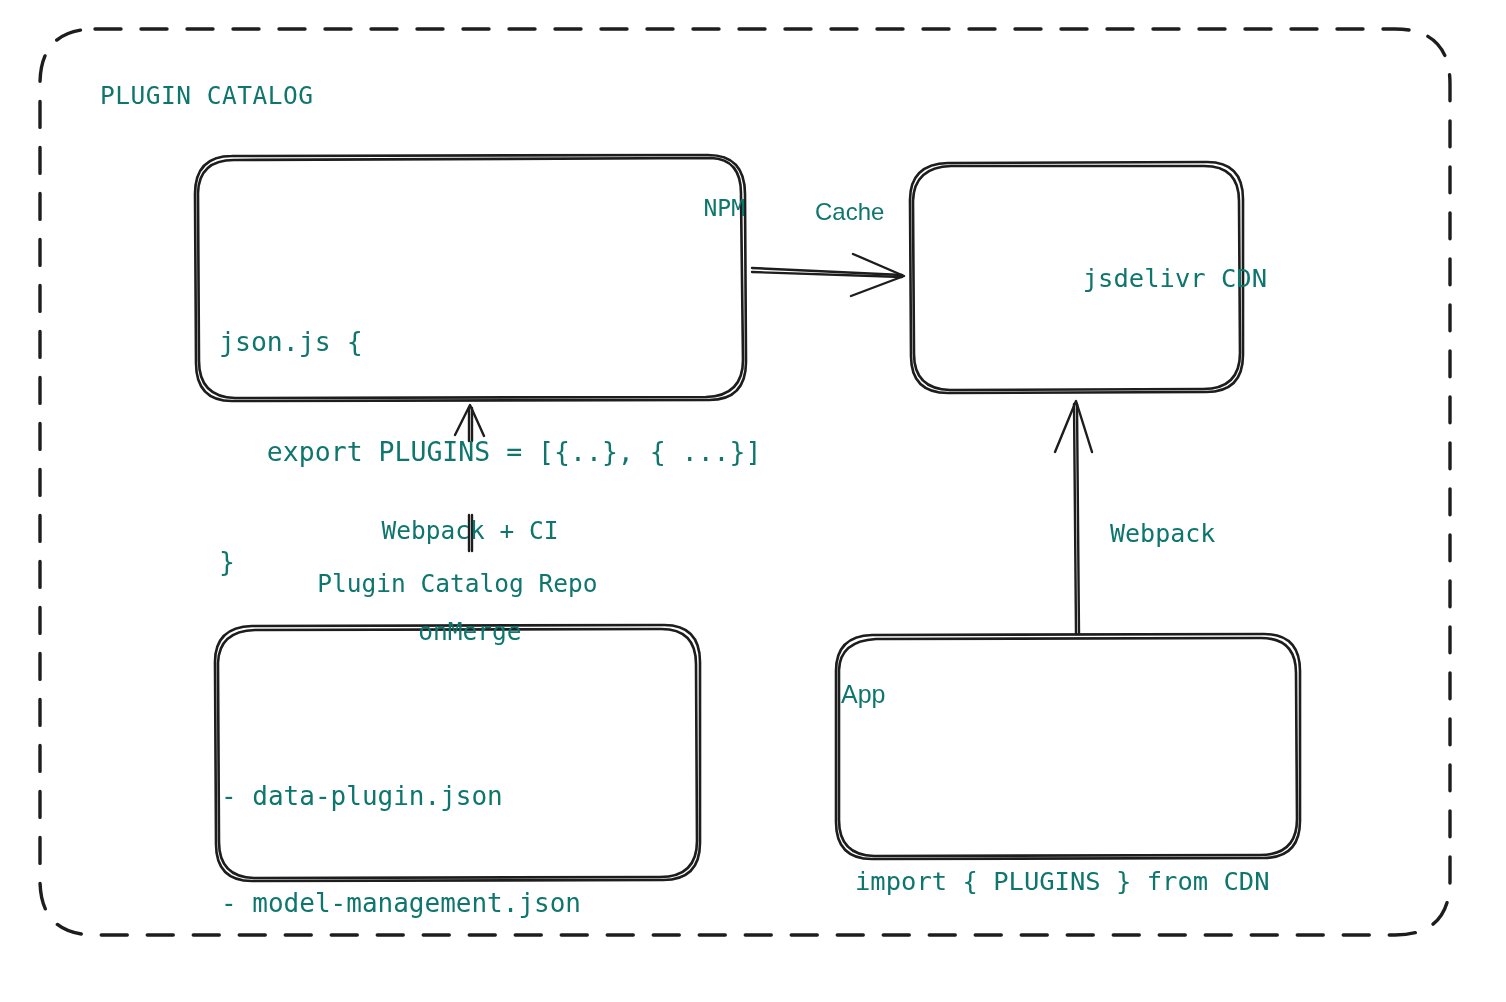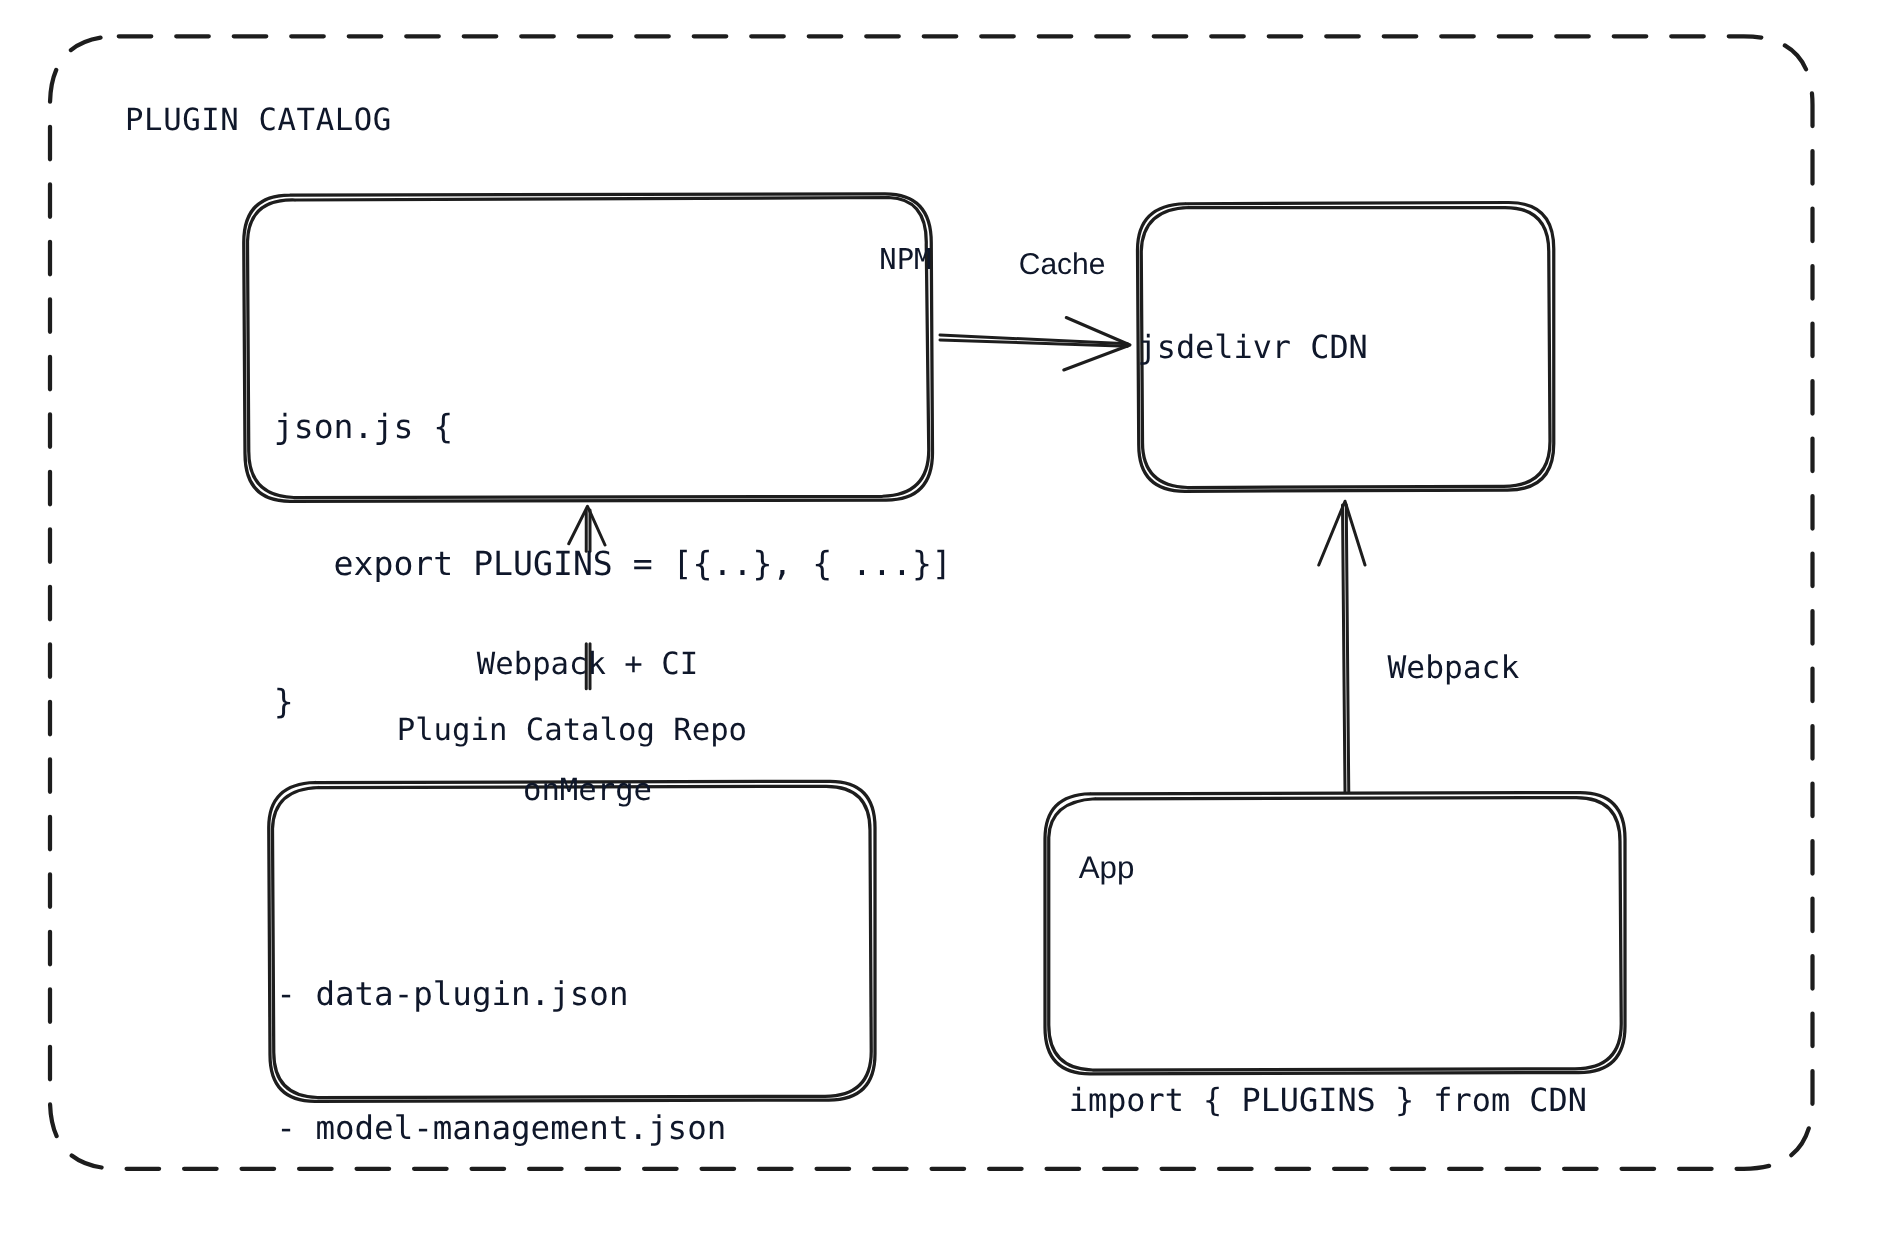"PLUGIN CATALOG" .lbl { color: #0f172a -> #0f766e }
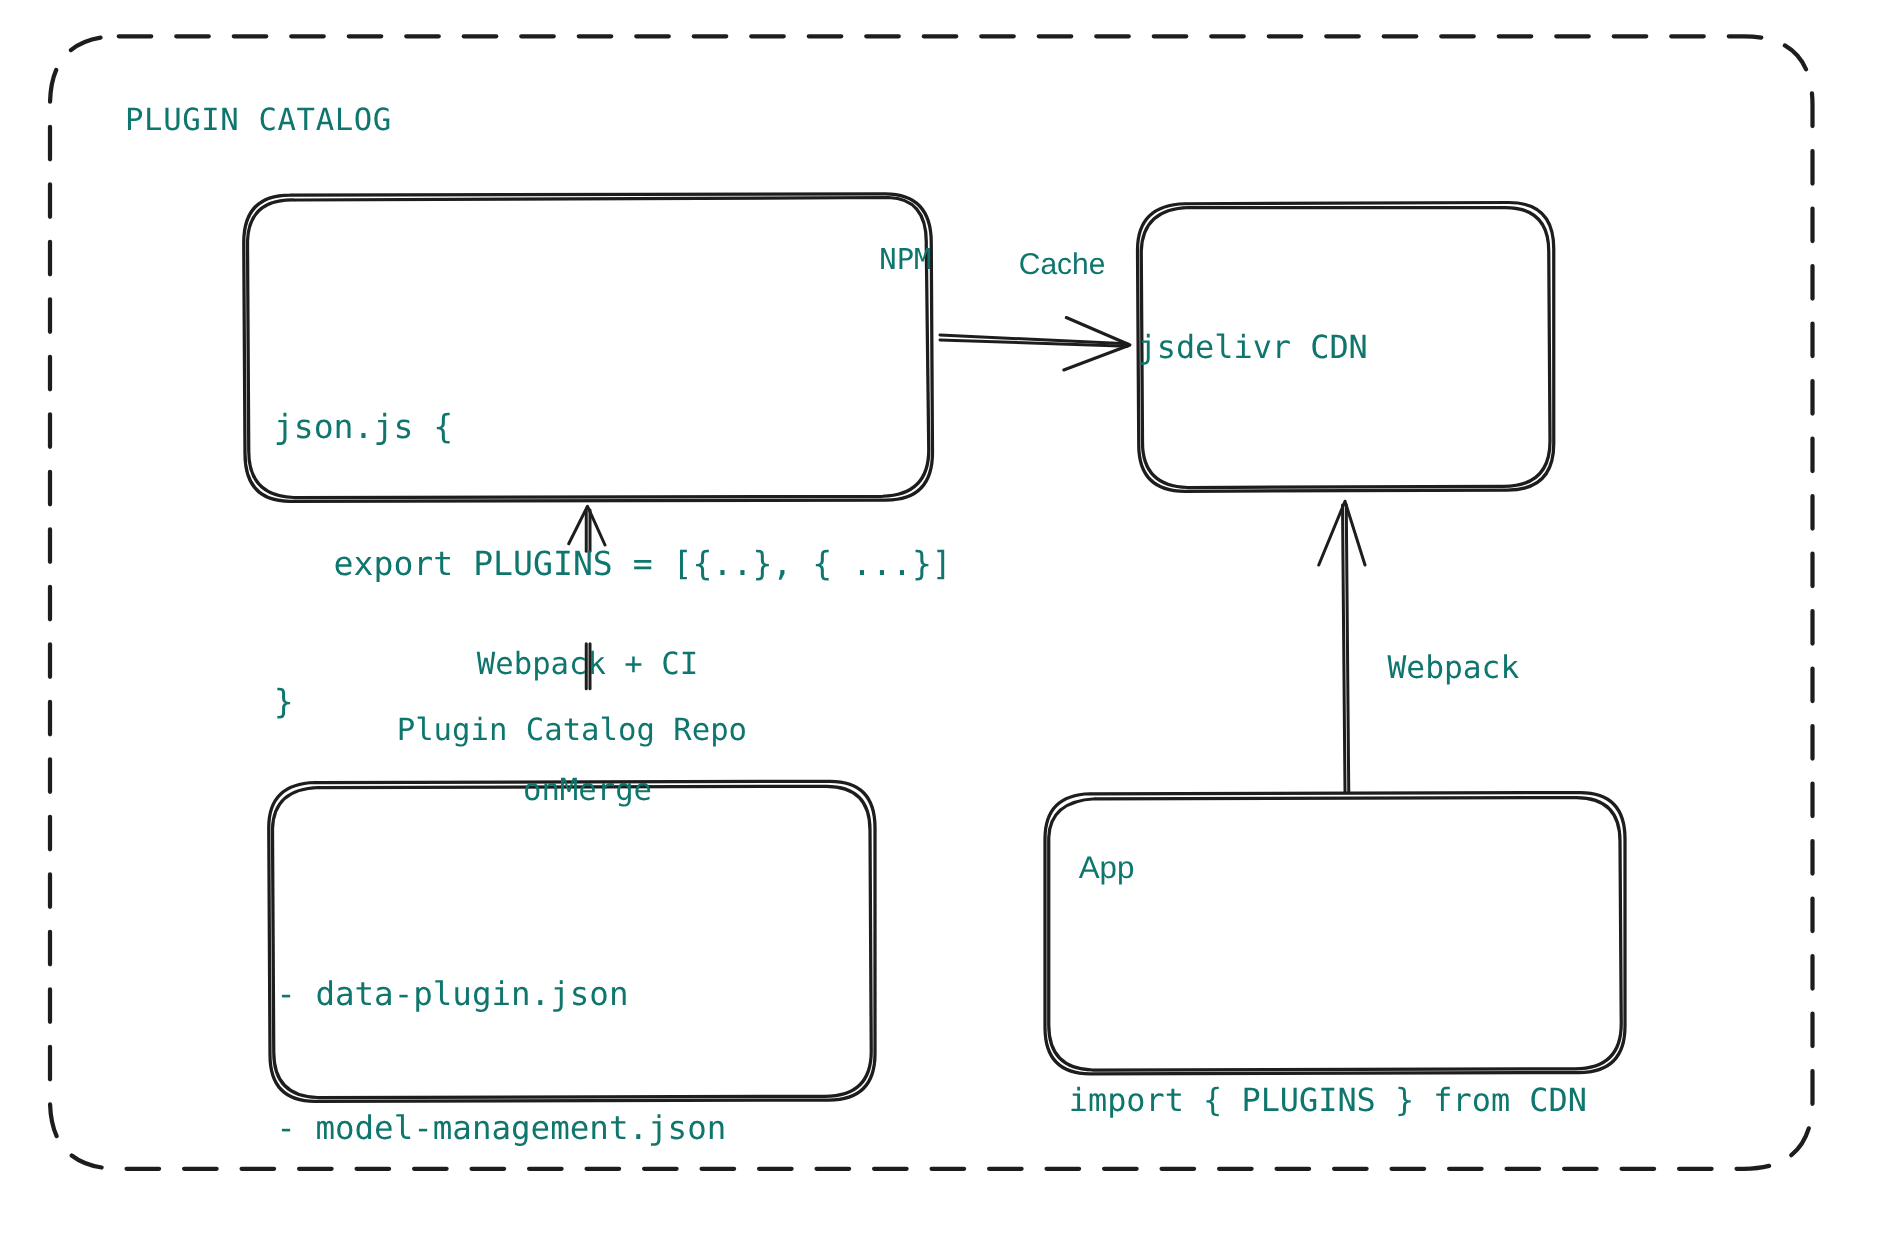"jsdelivr CDN" #cdn-title { text-align: left -> right }
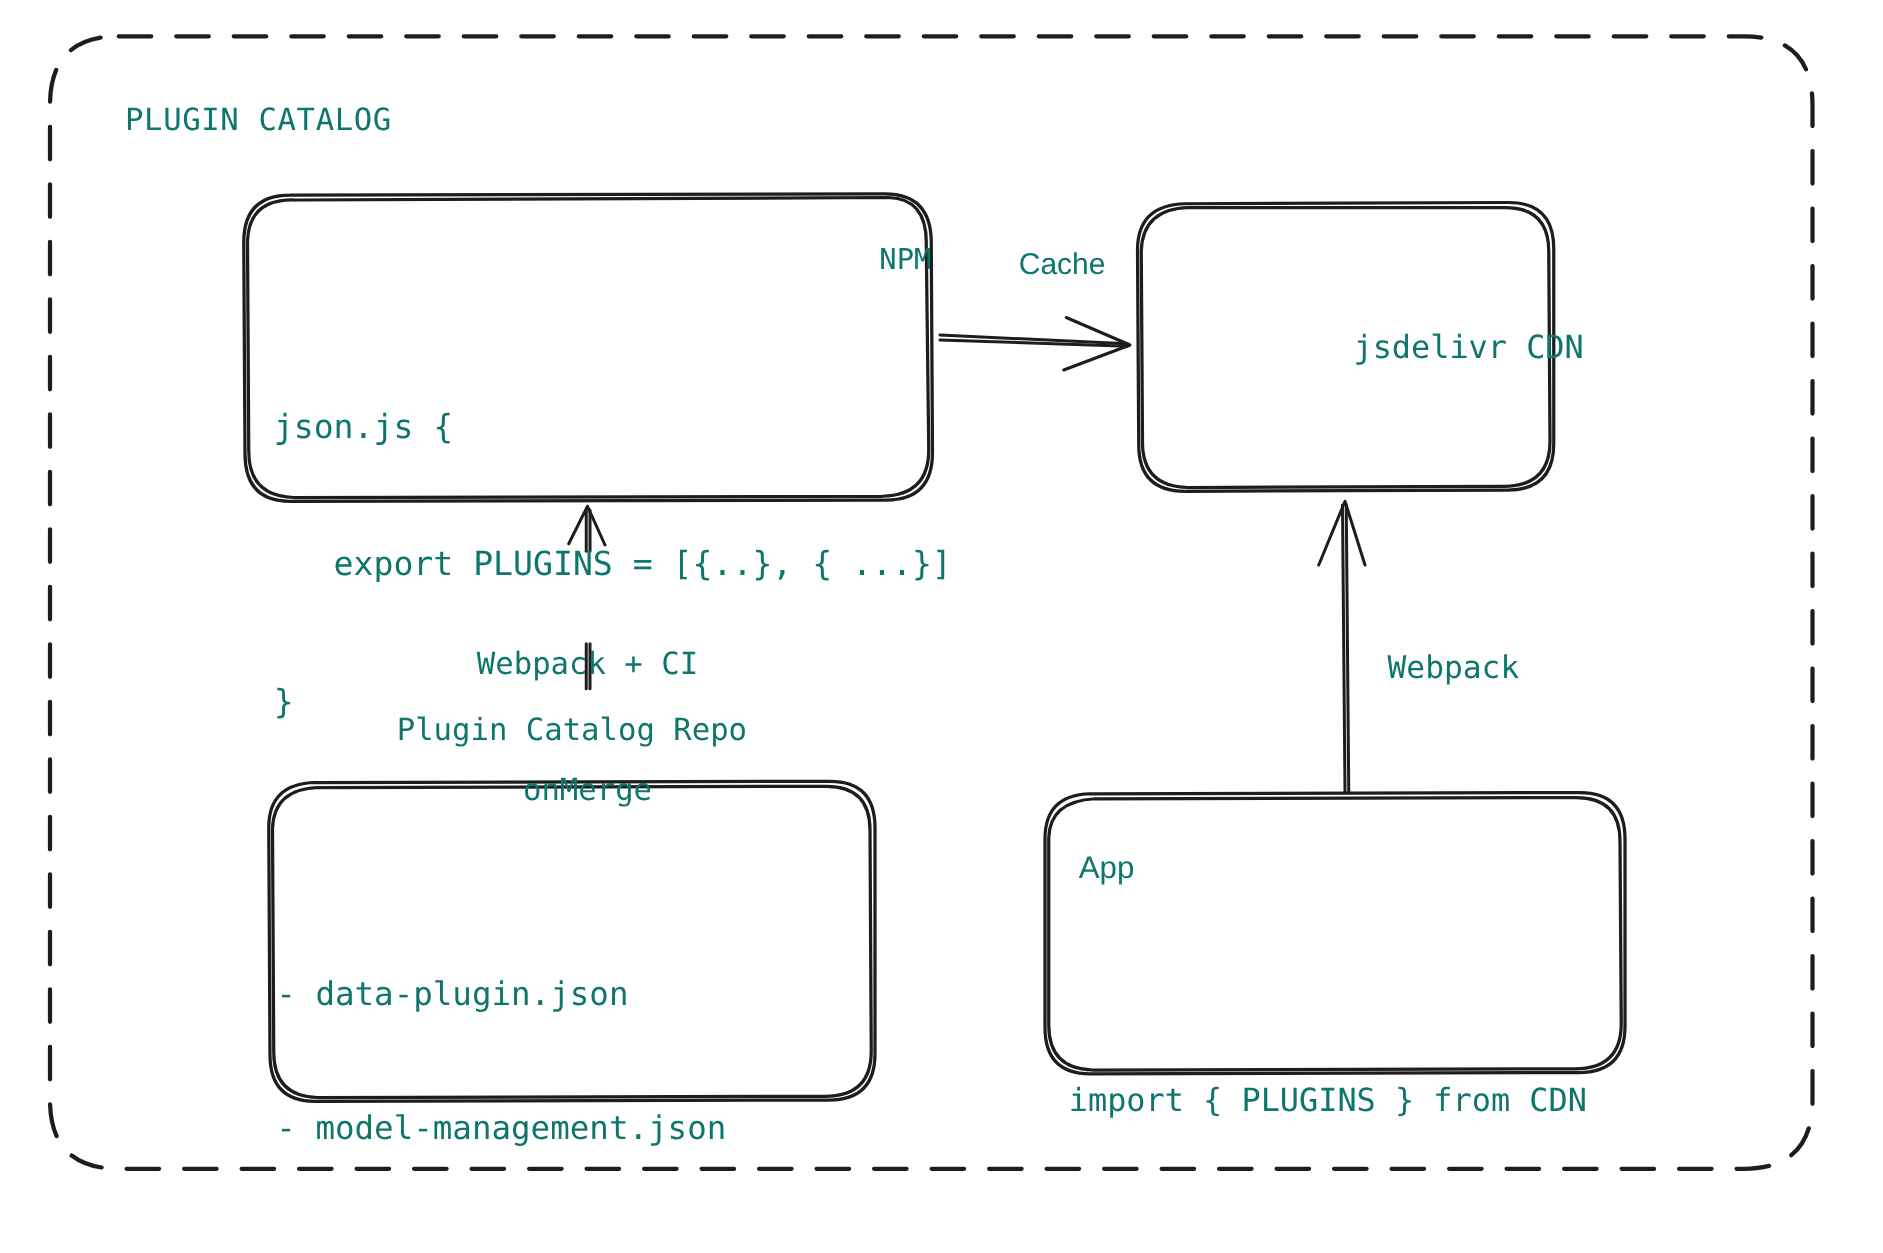"App" #app-title { left: 837px -> 815px }
